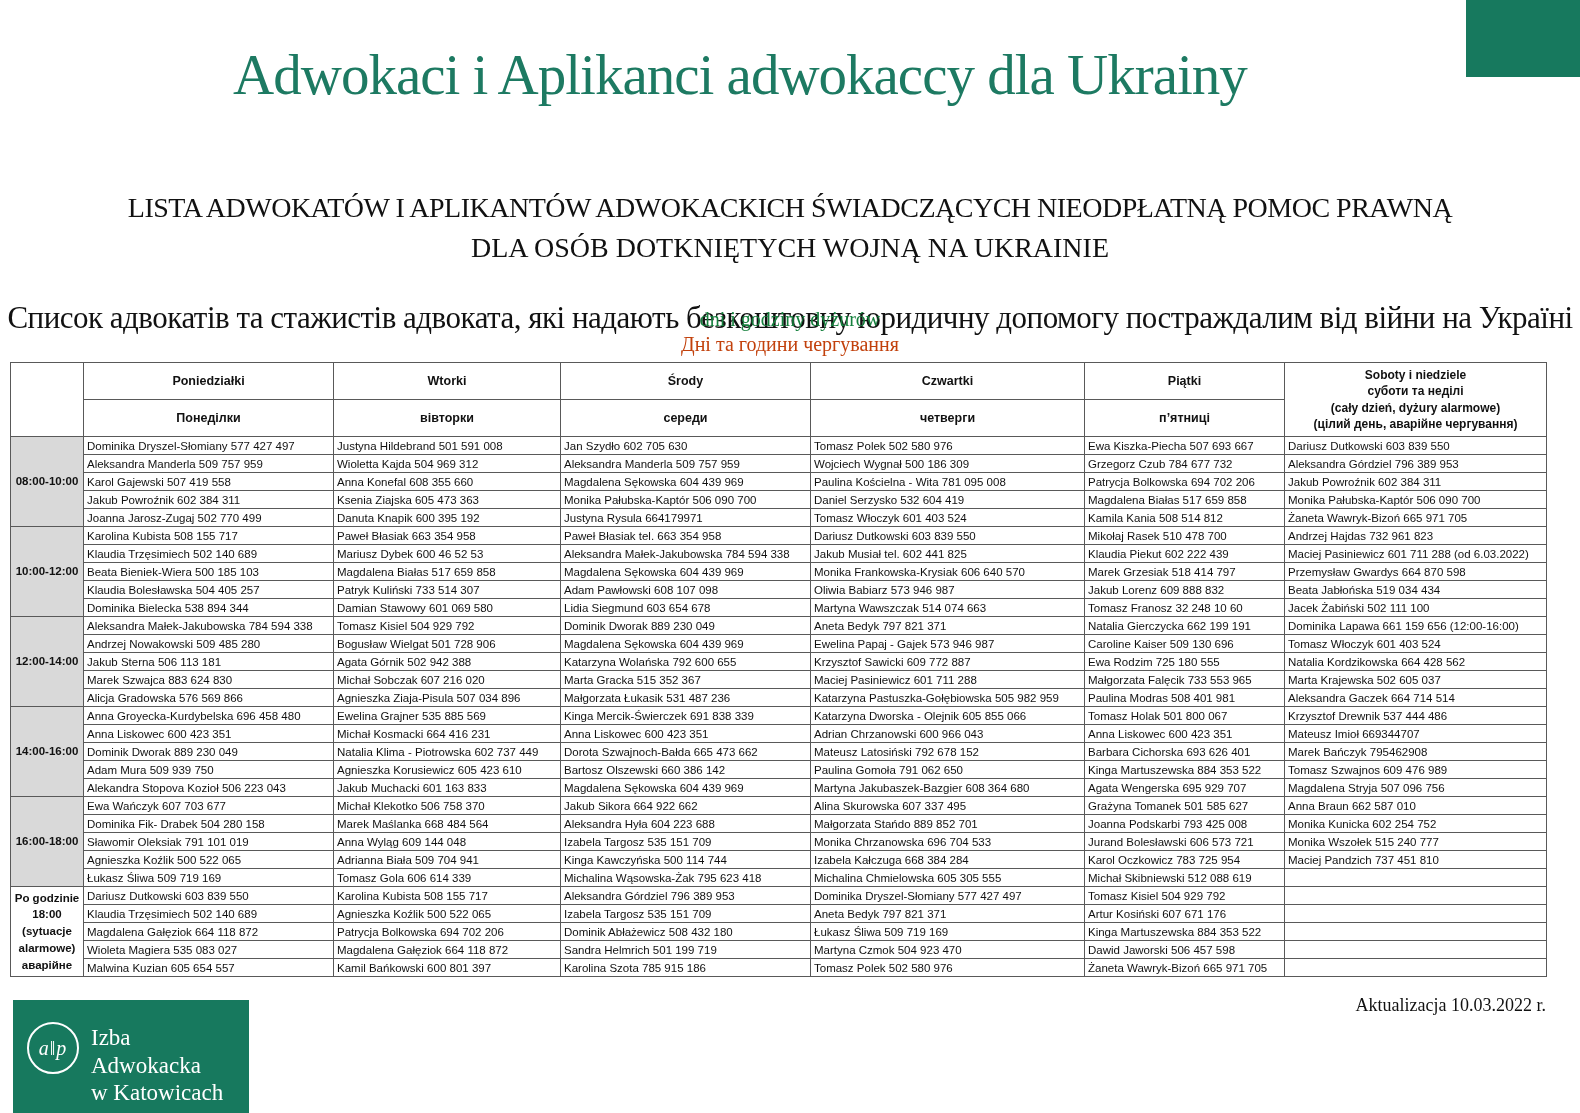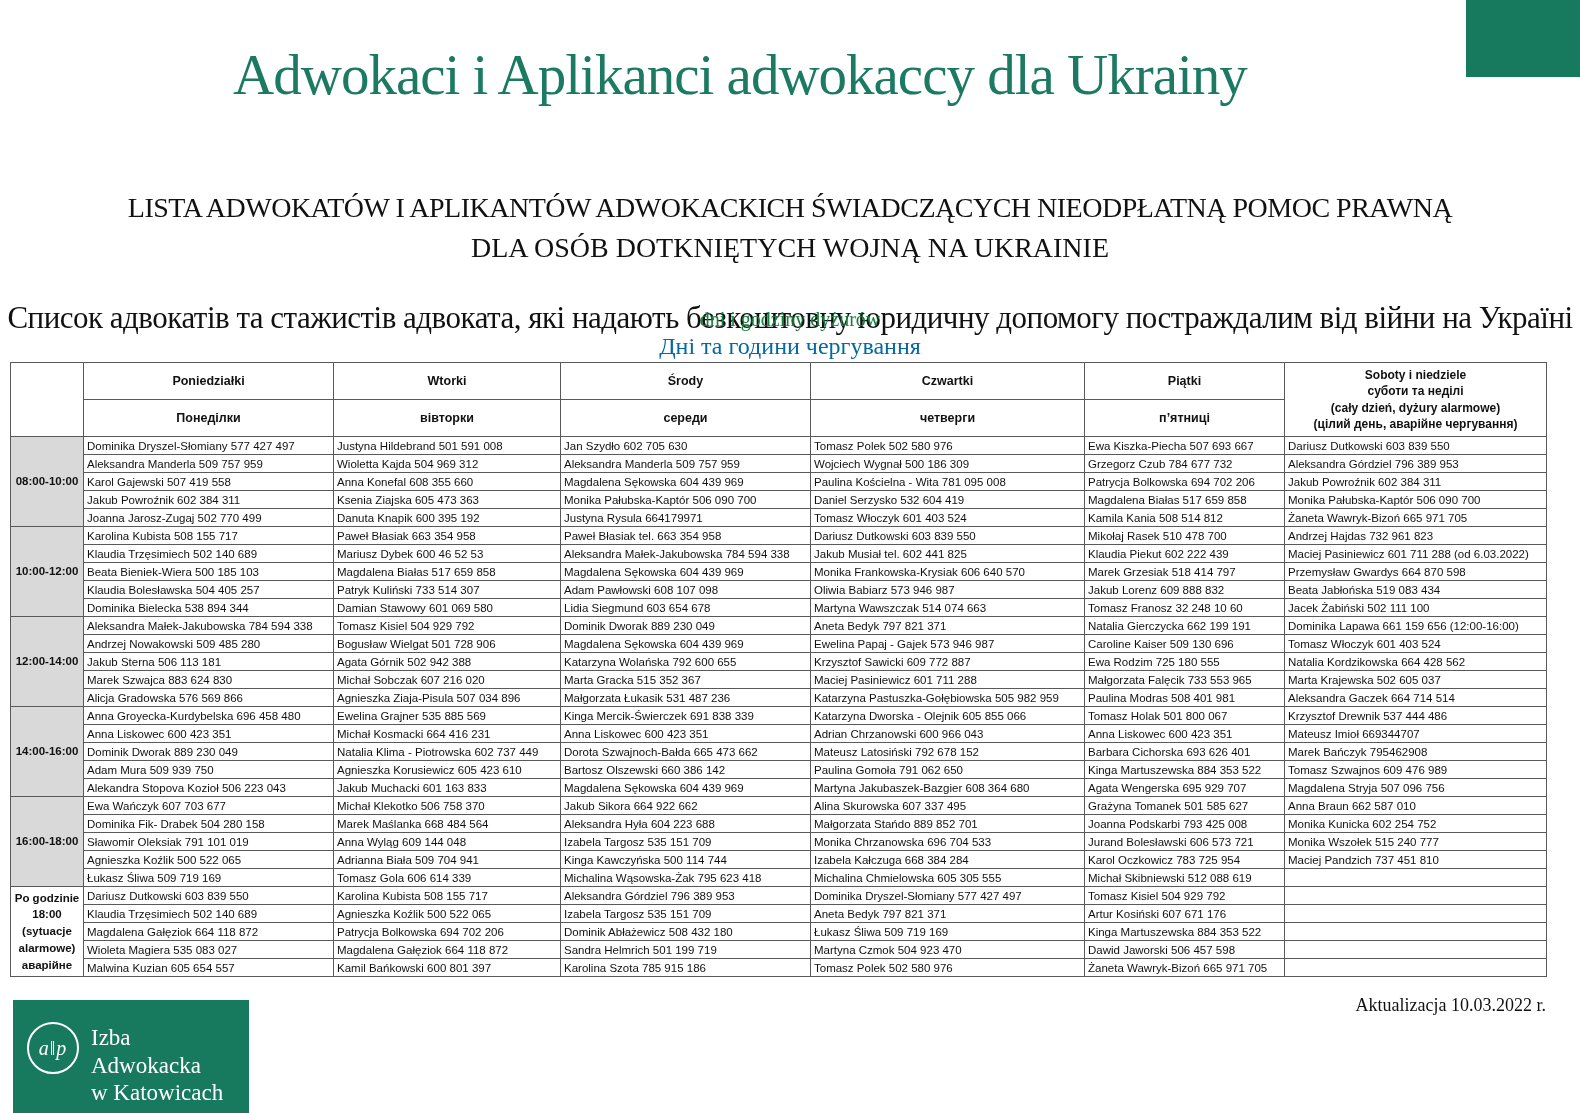"Дні та години чергування" .note-uk { color: #0369a1 -> #c2410c; font-size: 24px -> 20px }
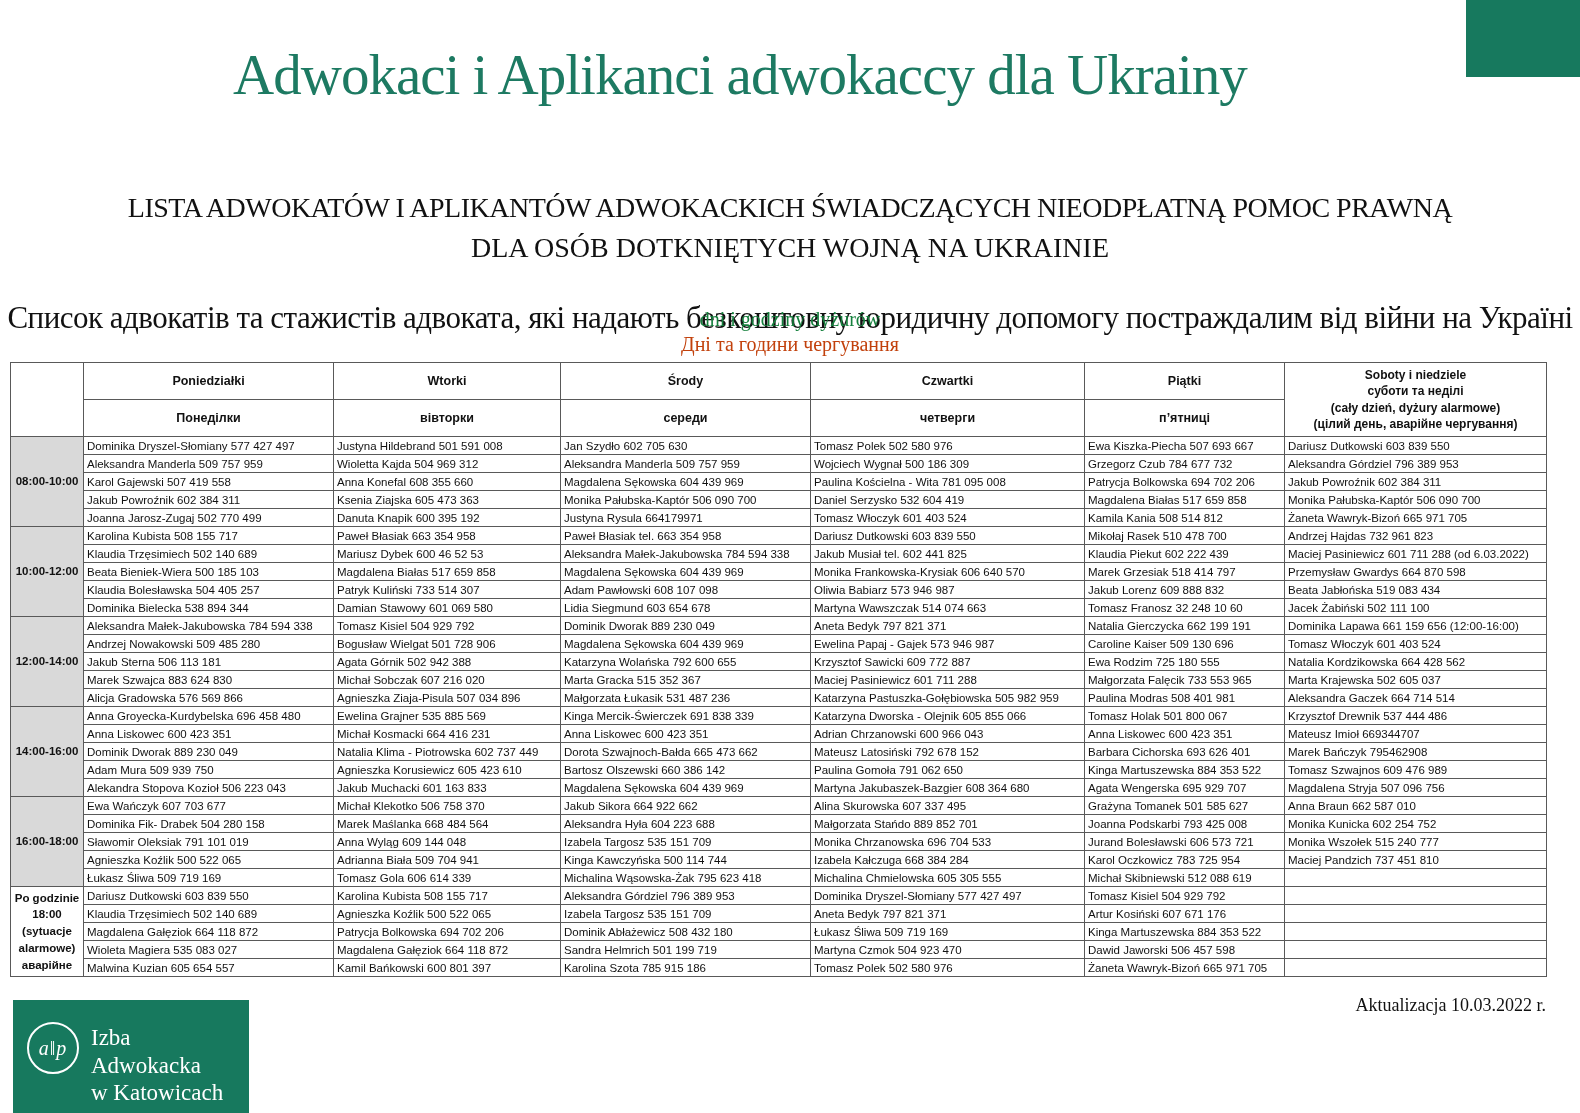"Beata Jabłońska 519 083 434" td { text: 519 083 434 -> 519 034 434 }
